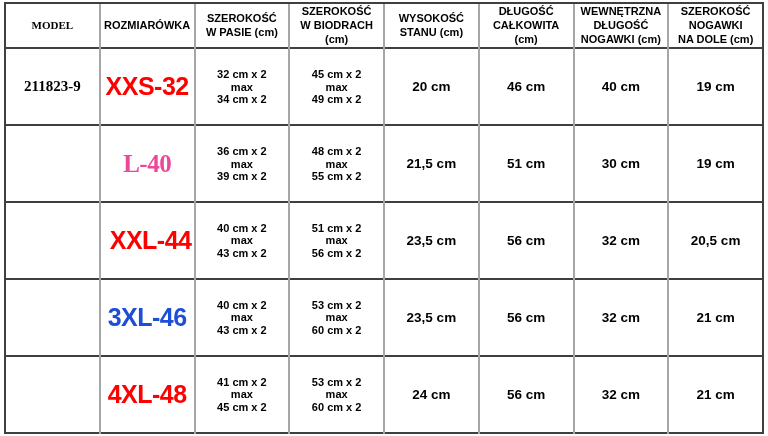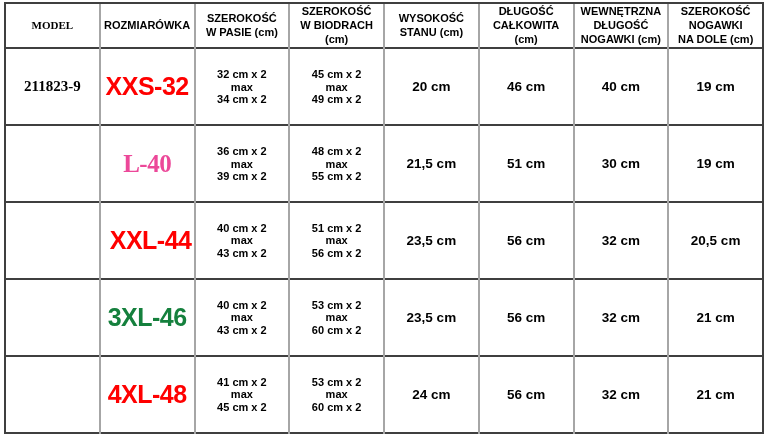"3XL-46" td.size-cell { color: #15803d -> #1d4ed8 }
